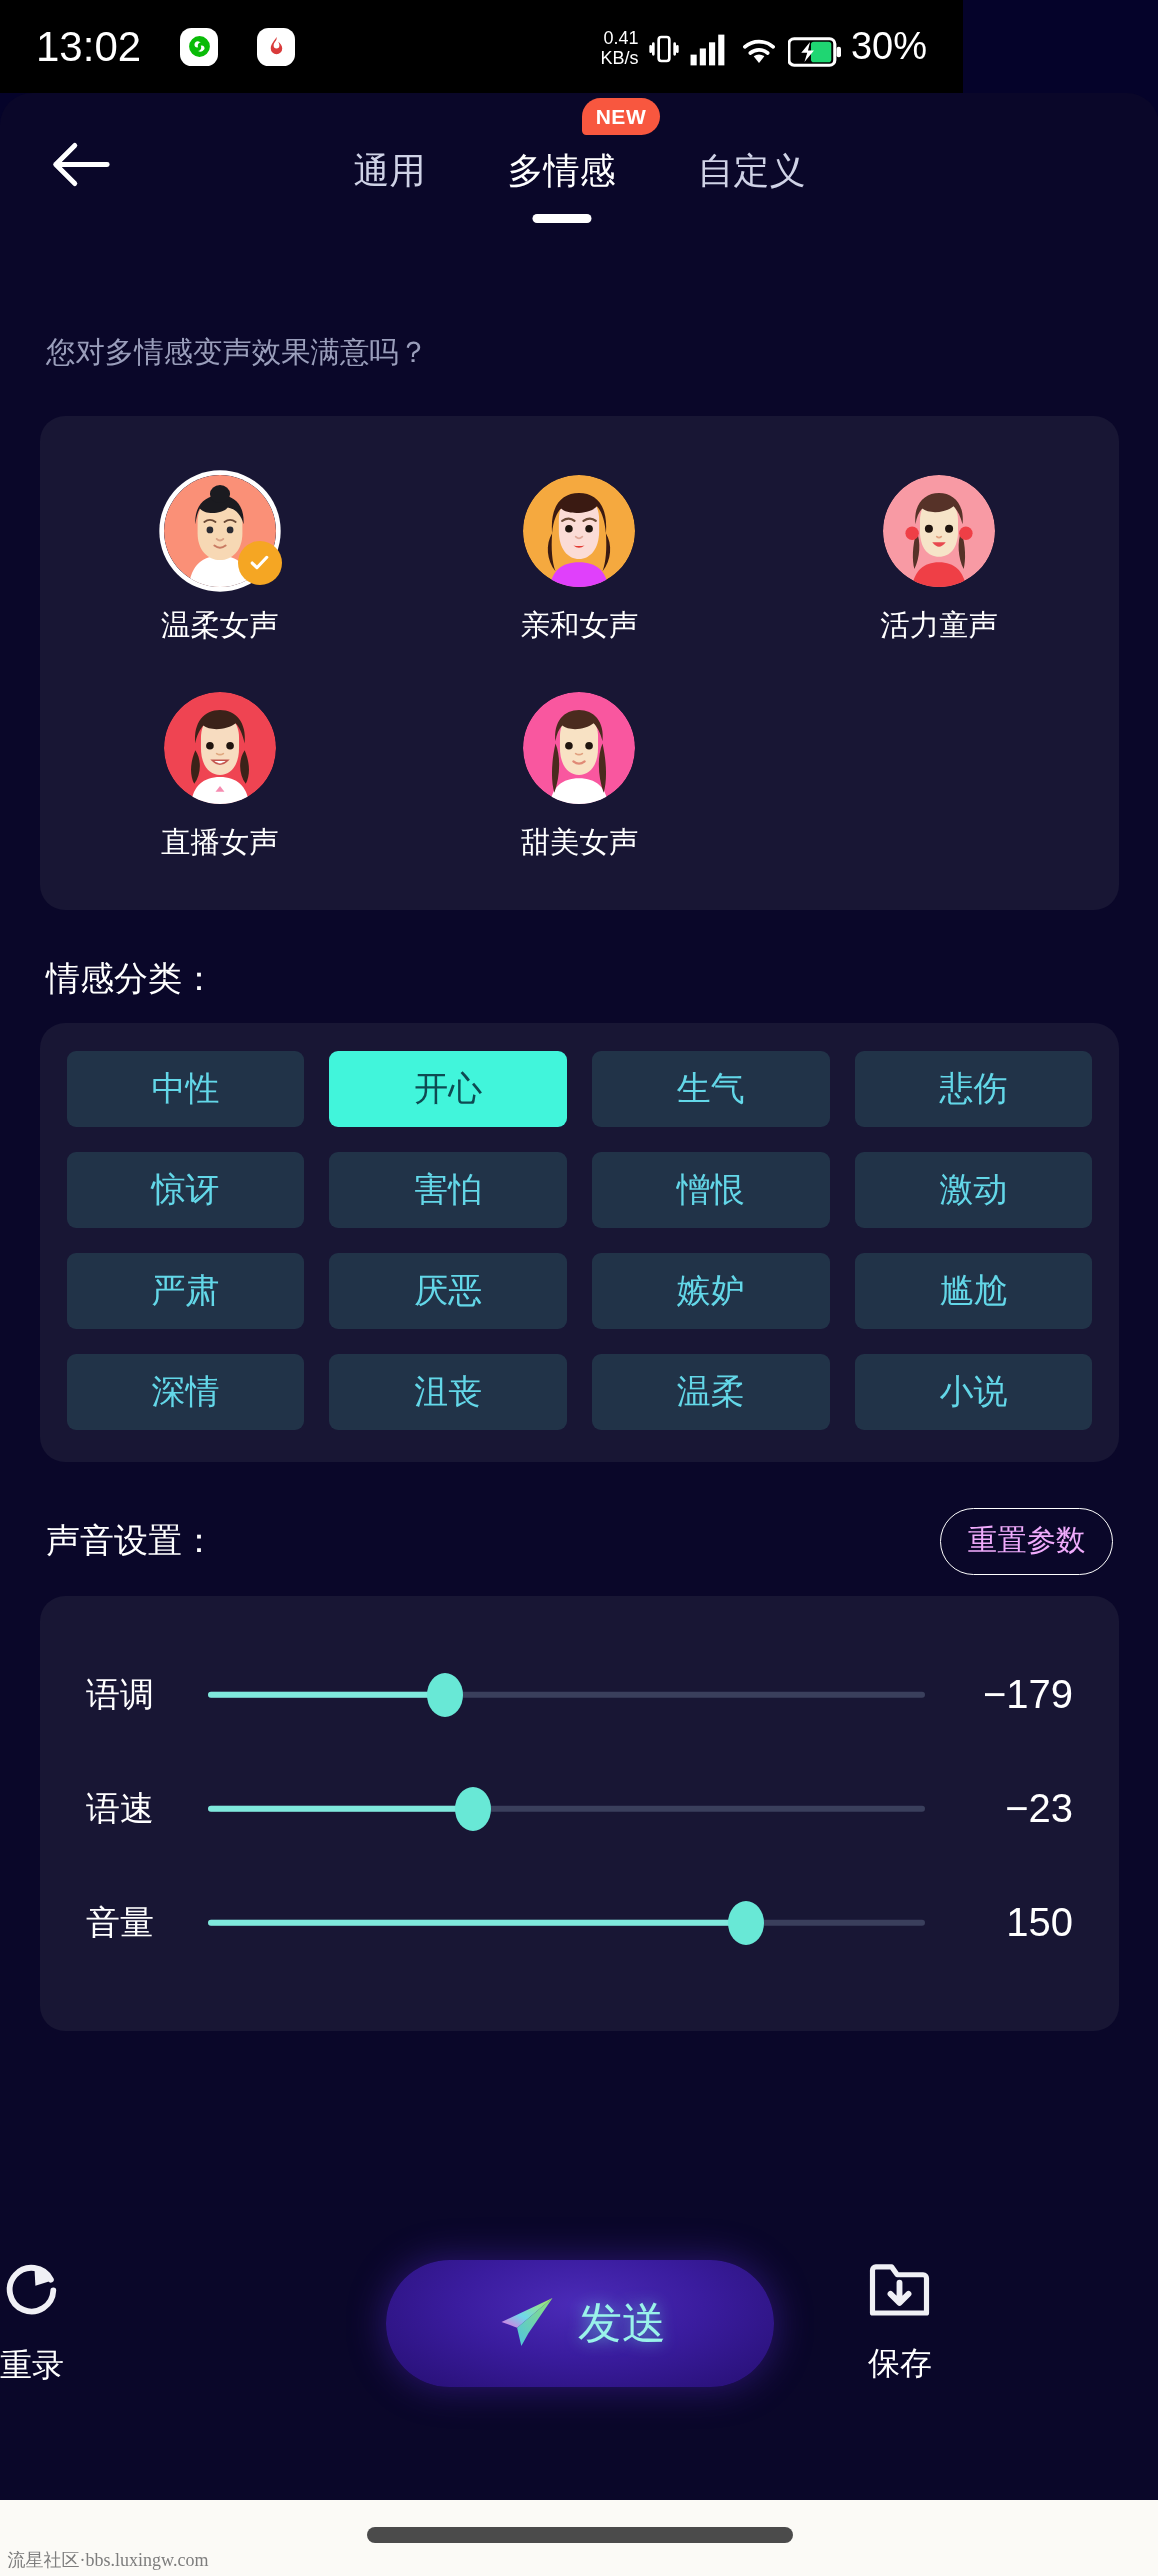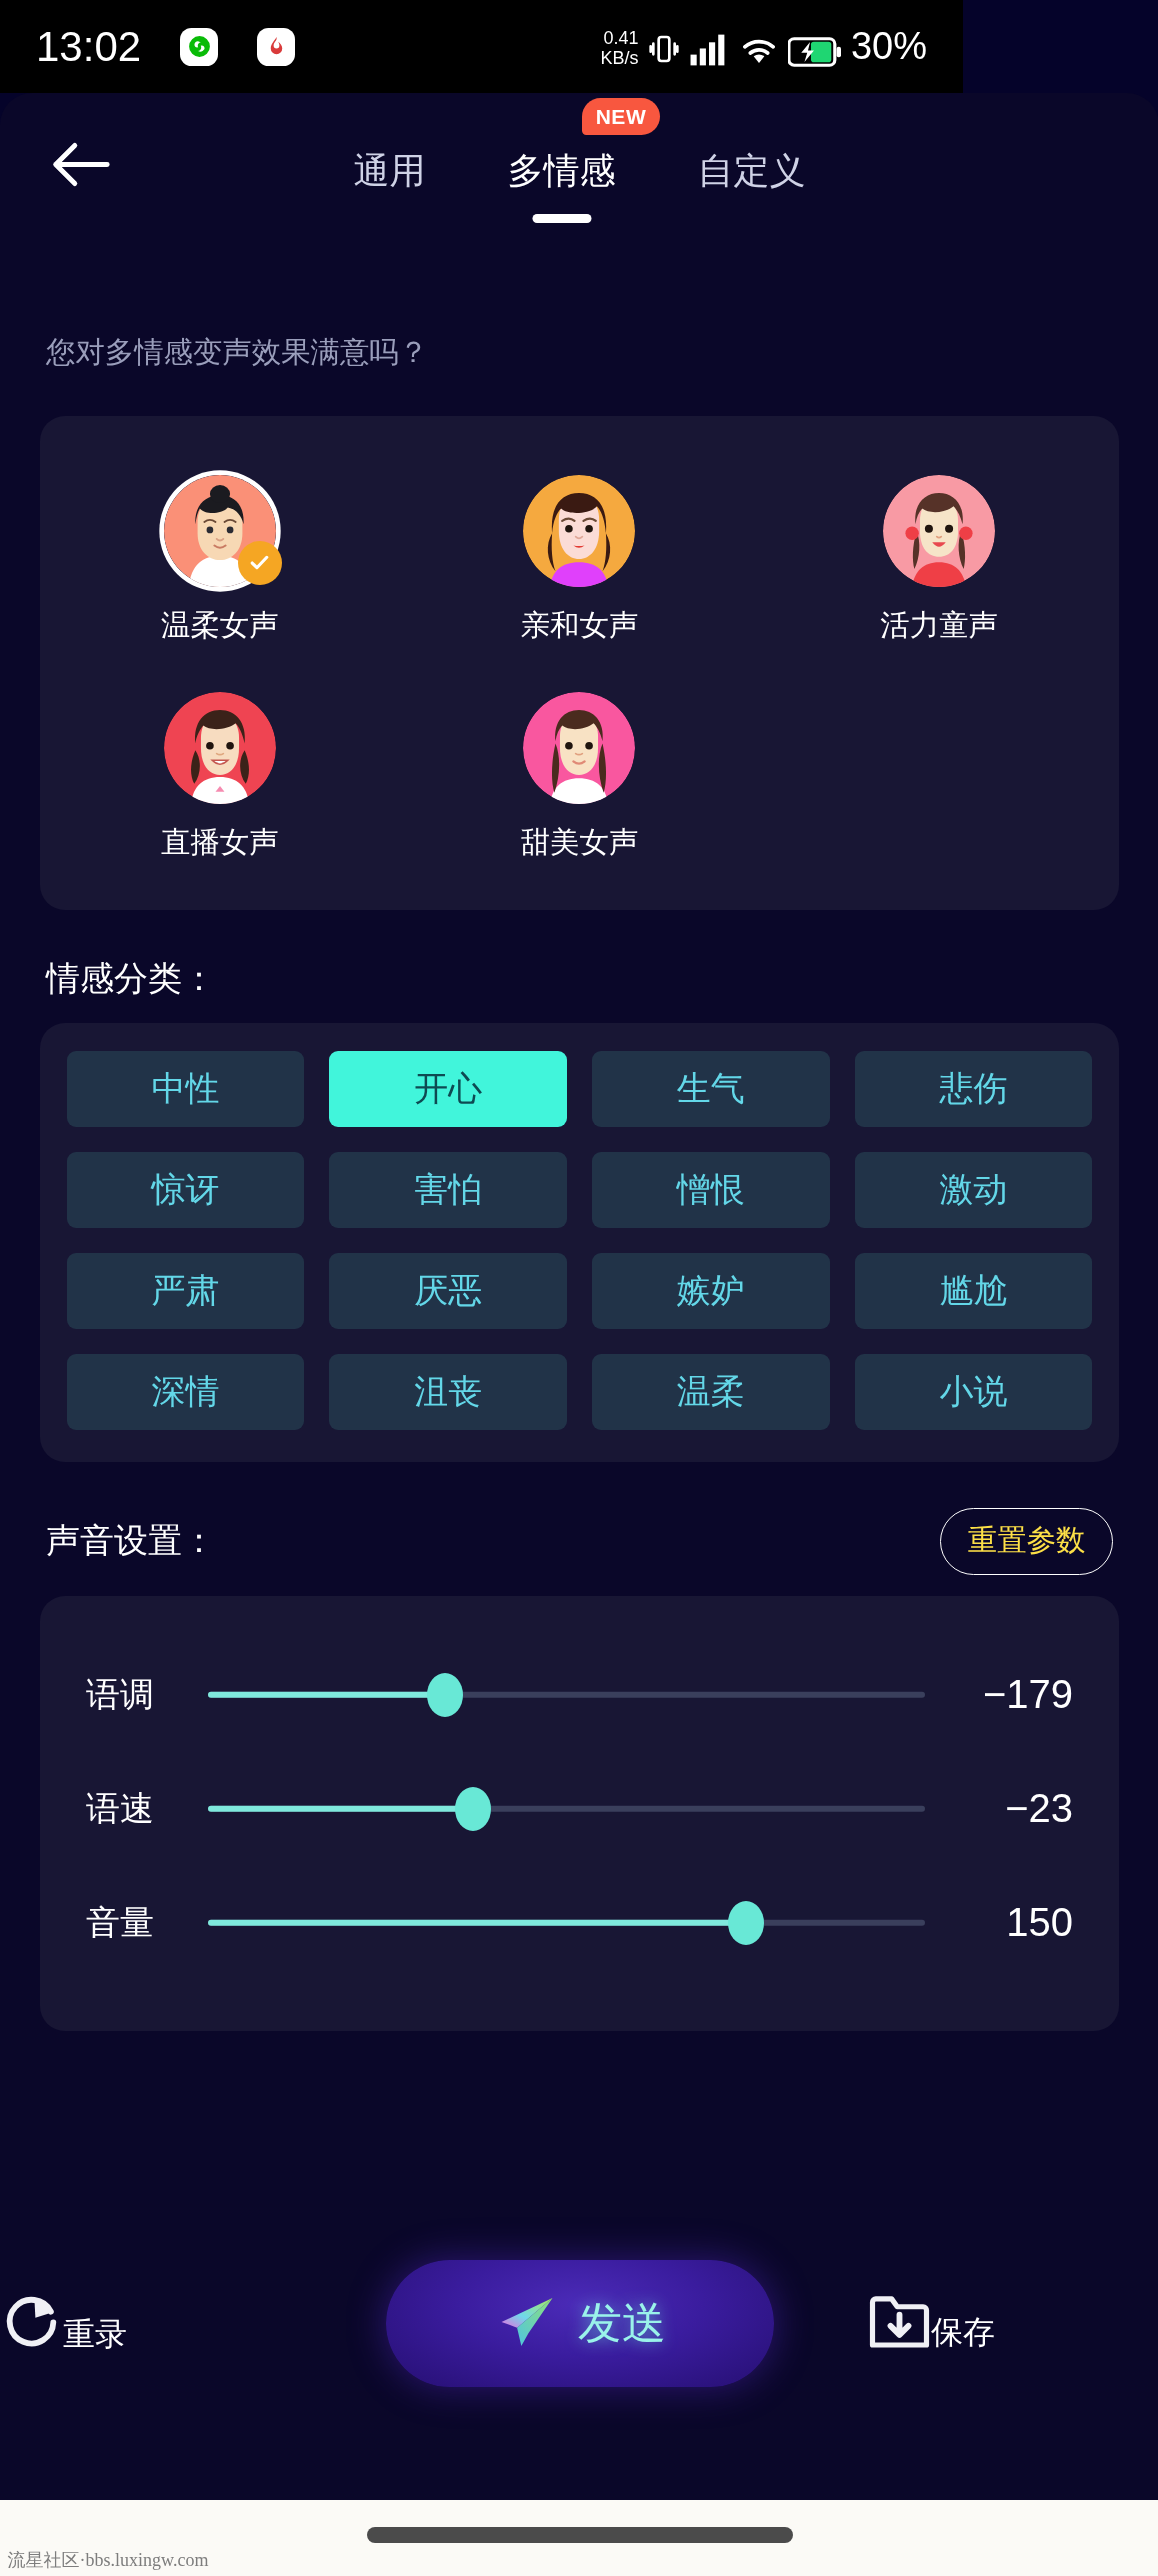"重置参数" #reset-btn { color: #fde047 -> #f0abfc }
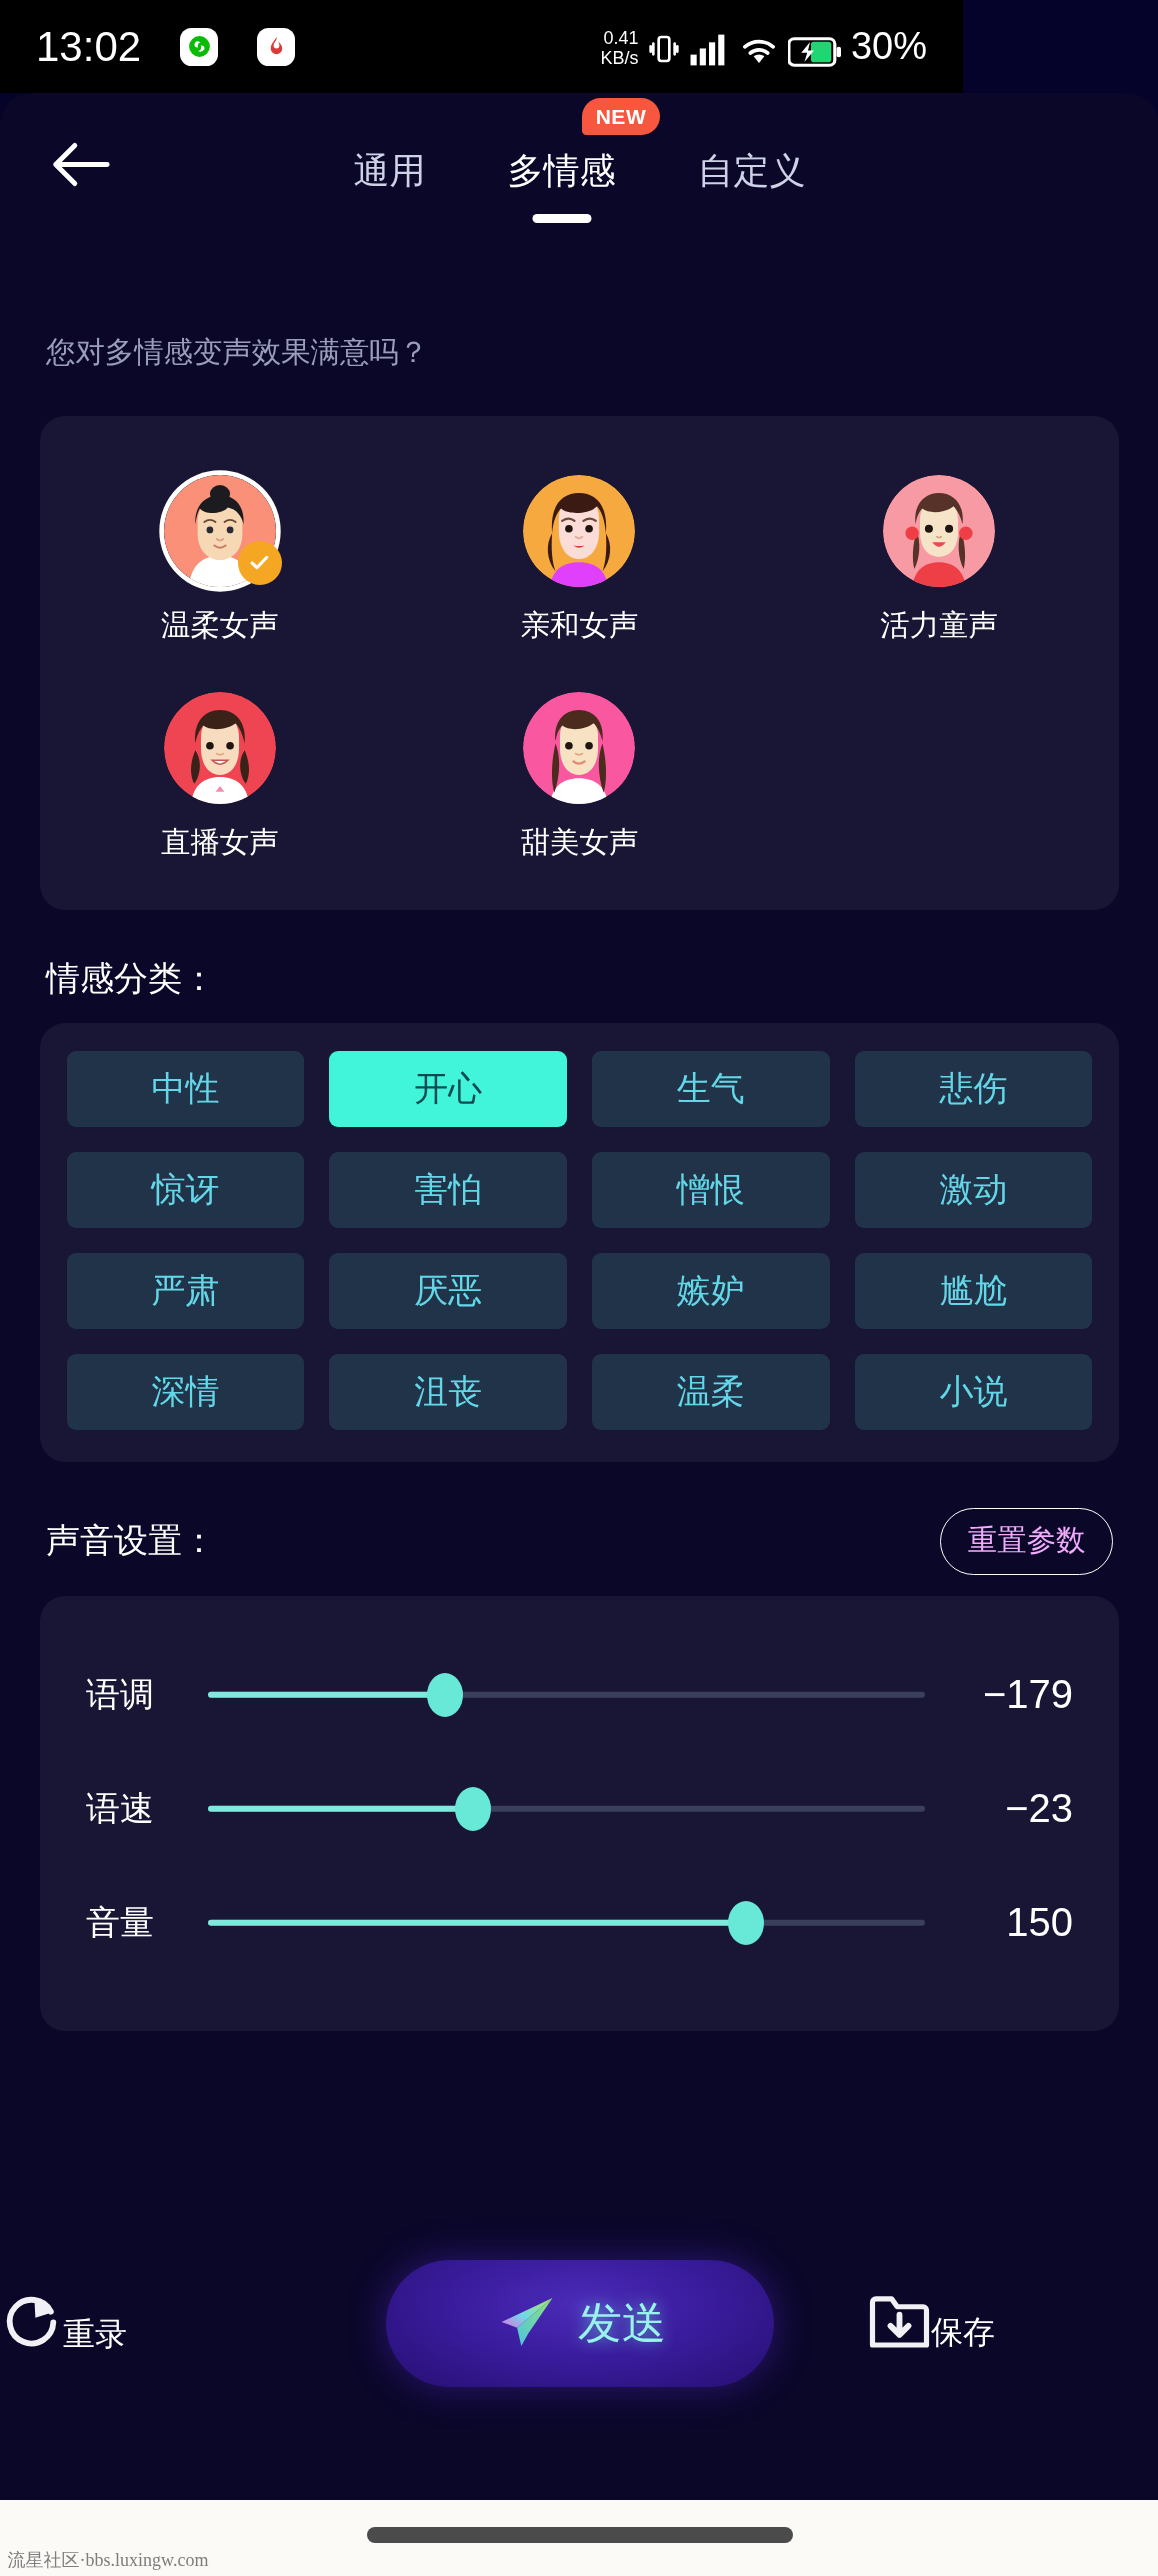"重录" .act-side { align-items: flex-end -> flex-start; flex-direction: row -> column }
